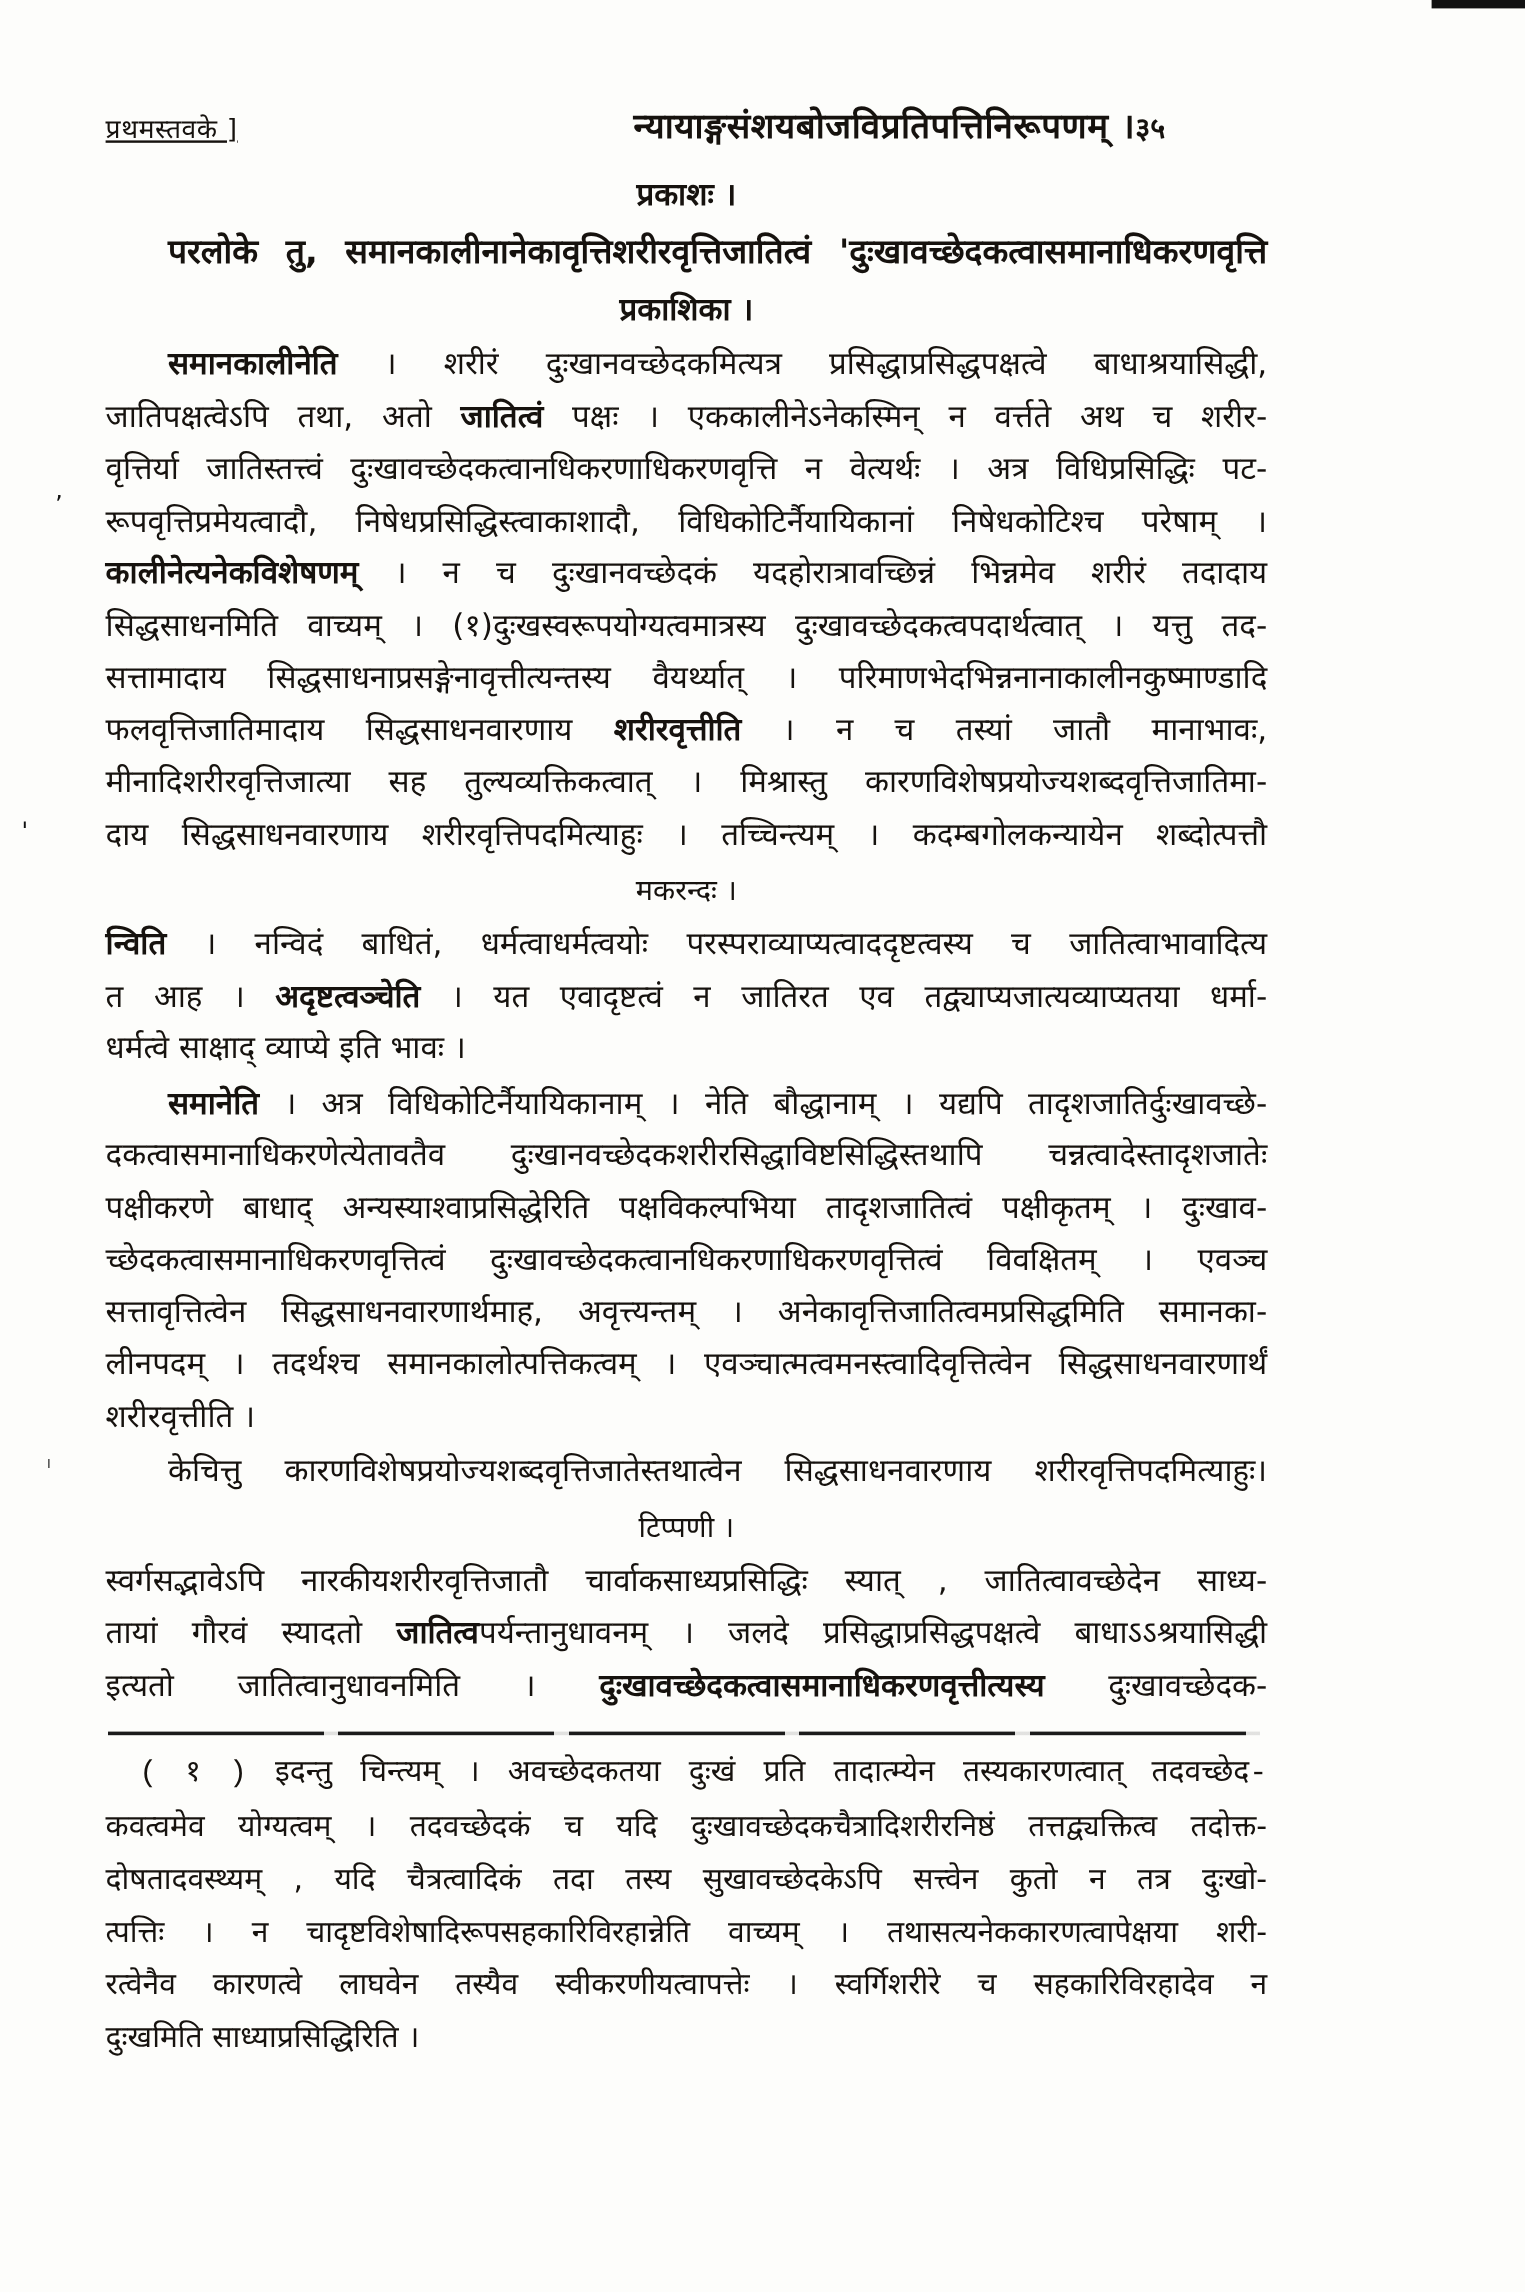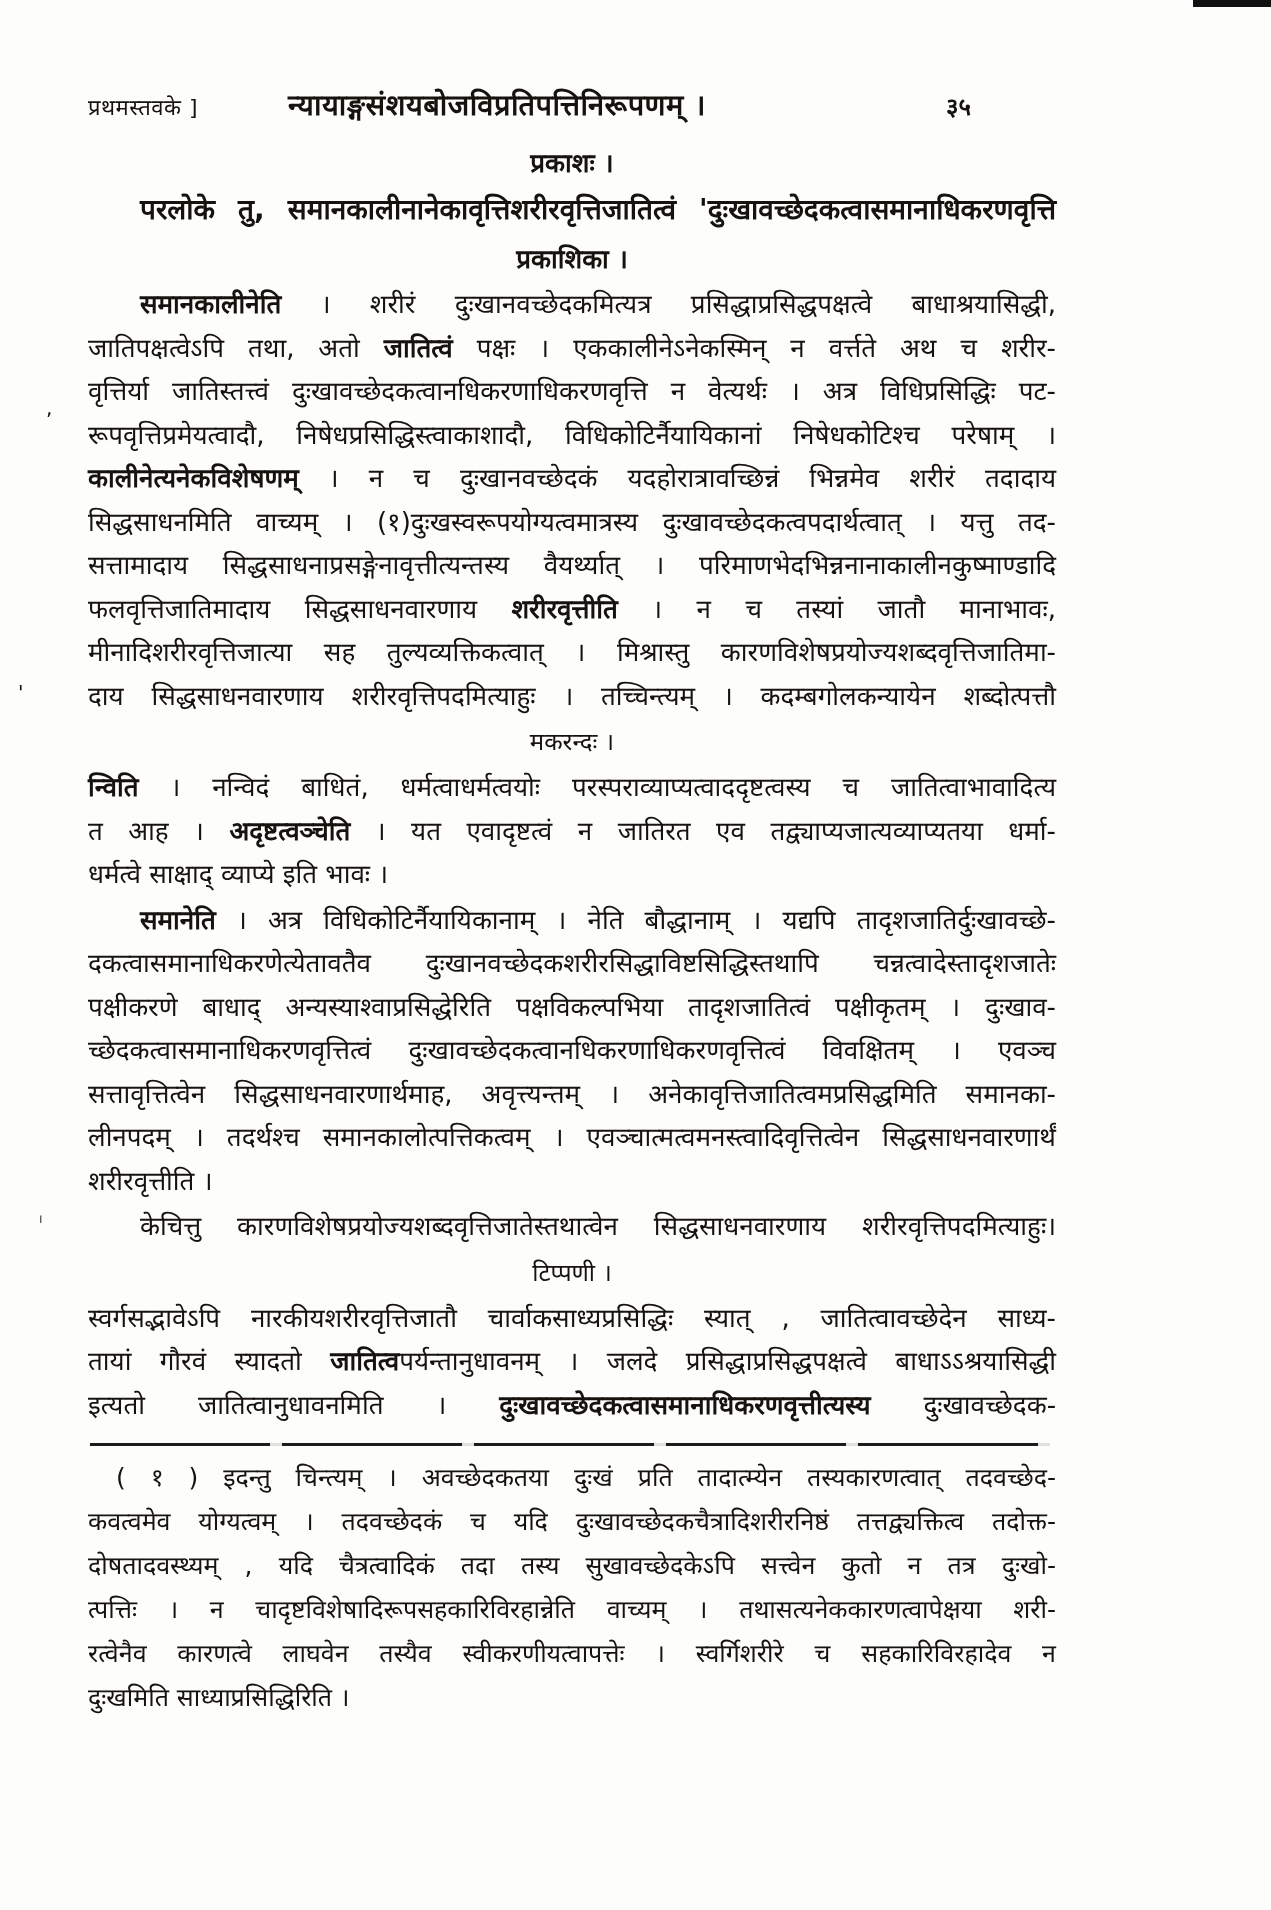"प्रथमस्तवके ]" .header-left { text-decoration: none -> underline }
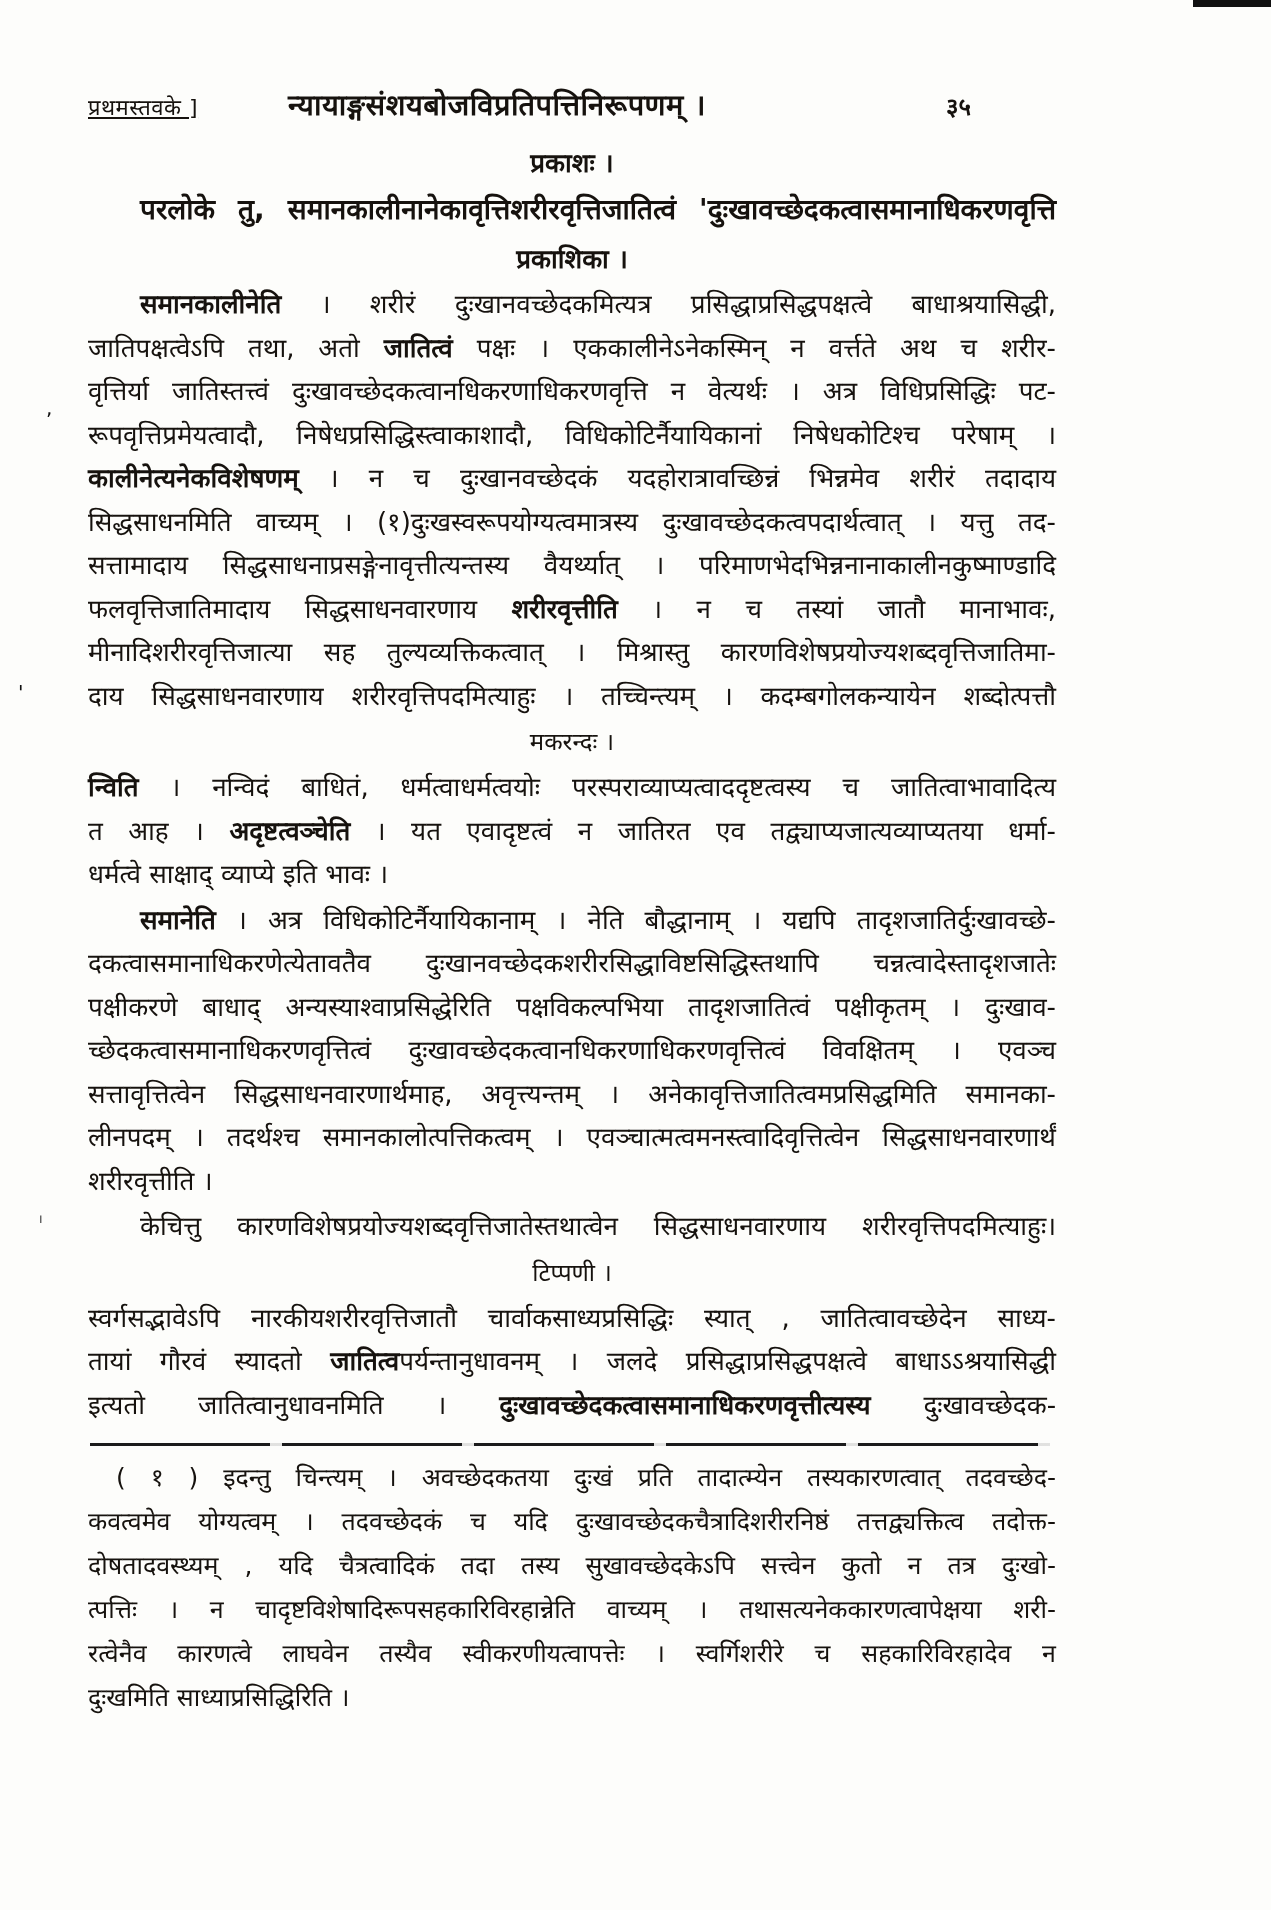"न्यायाङ्गसंशयबोजविप्रतिपत्तिनिरूपणम् ।" .header-title { text-align: left -> right }
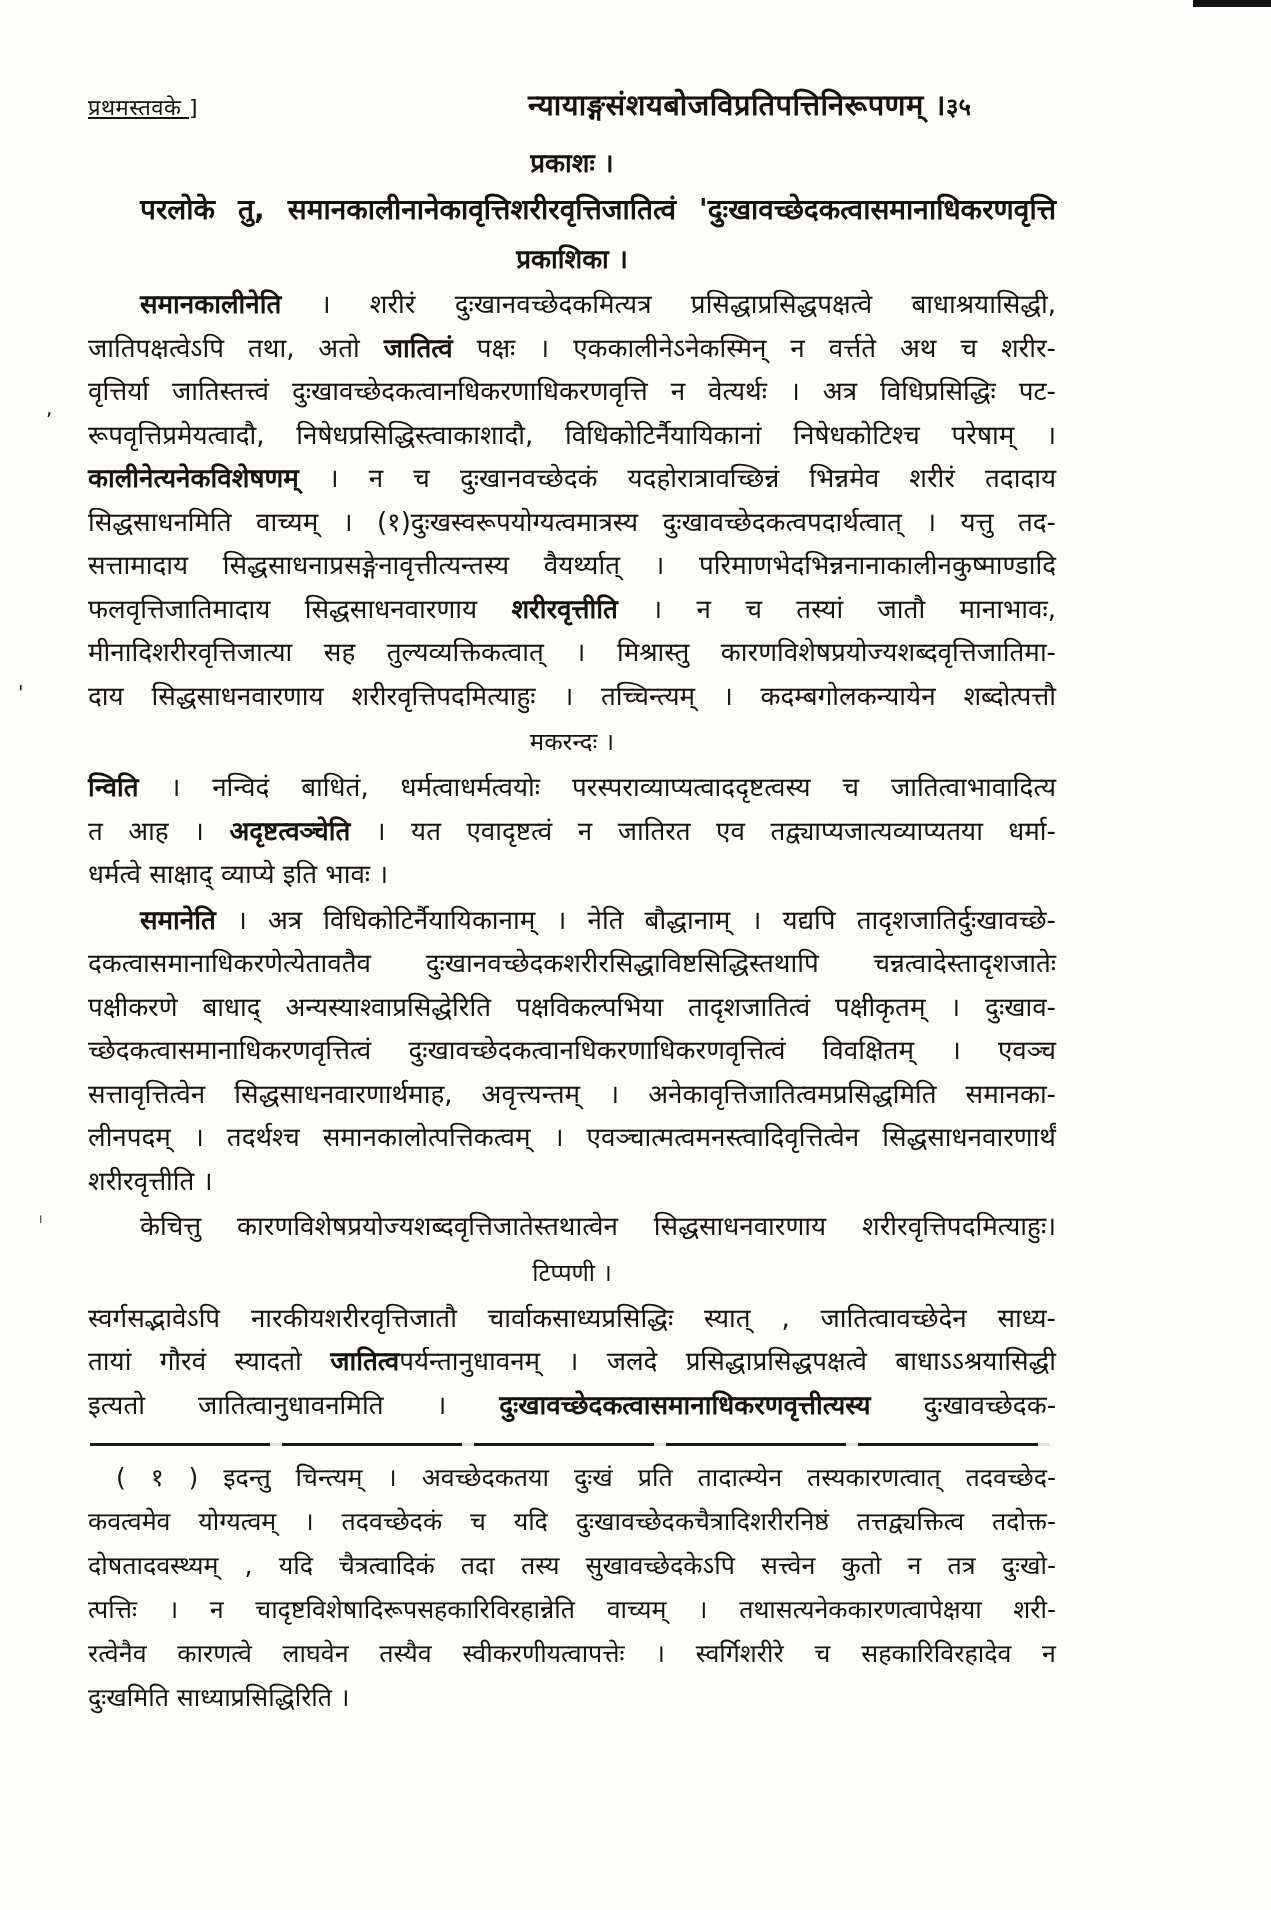"( १ ) इदन्तु चिन्त्यम्" .line.indent-sm { font-family: none -> Liberation Mono, monospace }
